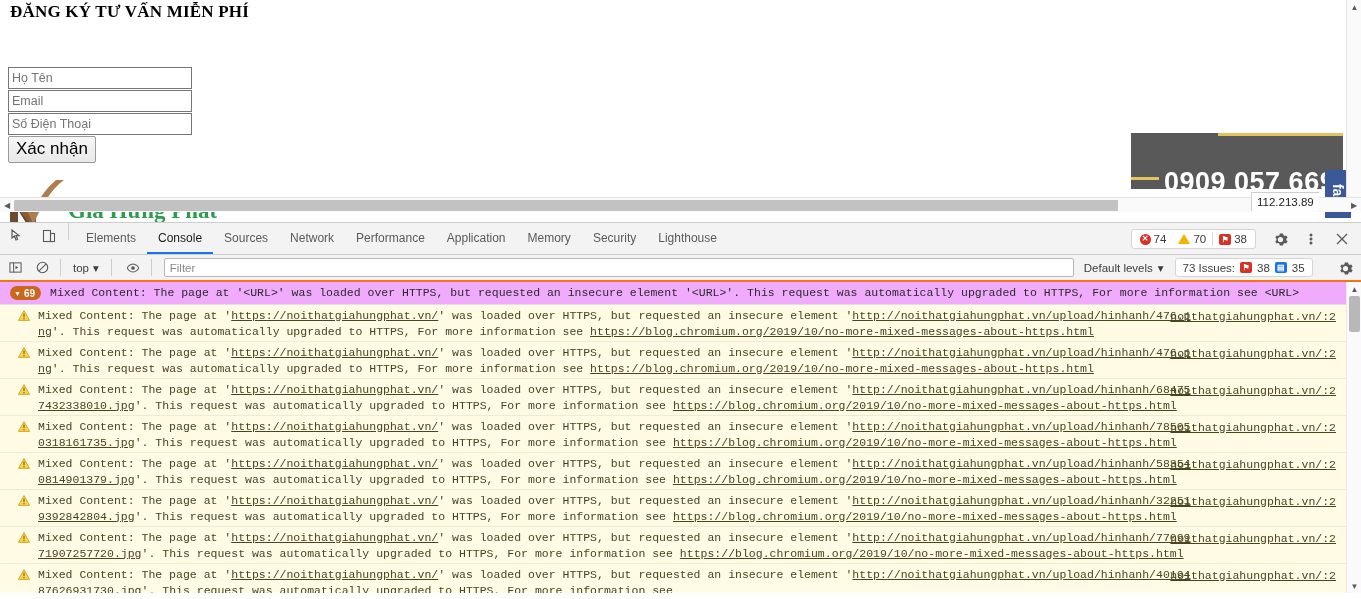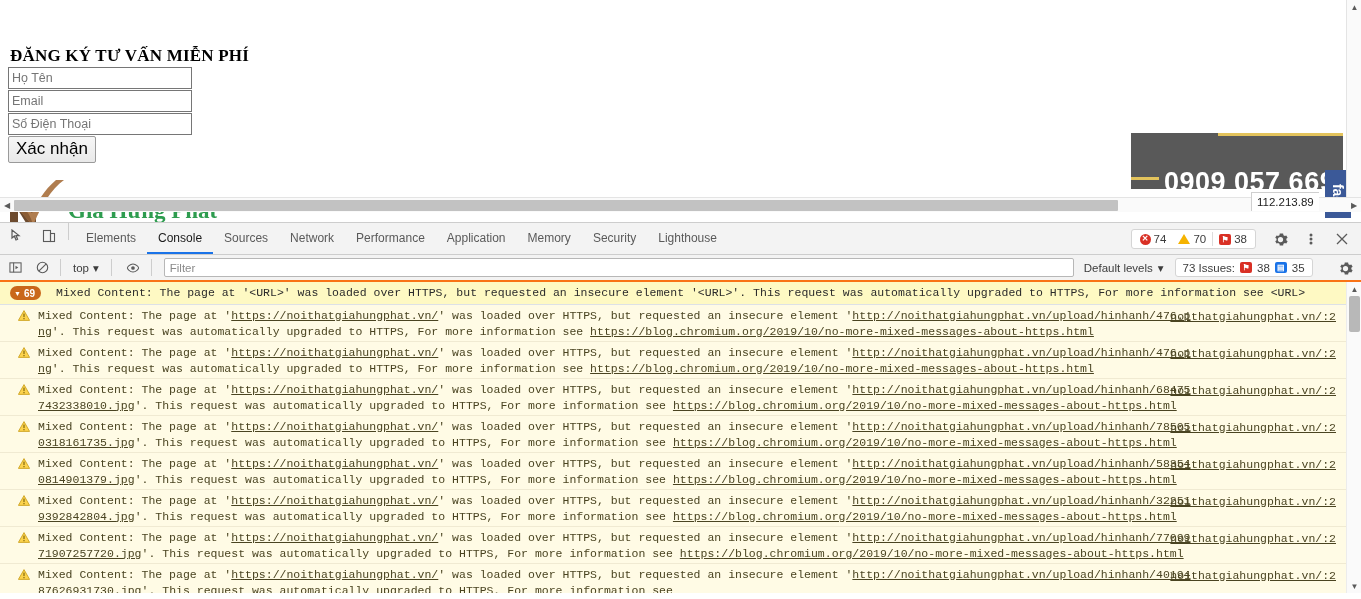"ĐĂNG KÝ TƯ VẤN MIỄN" .page-title { margin-top: 44px -> none }
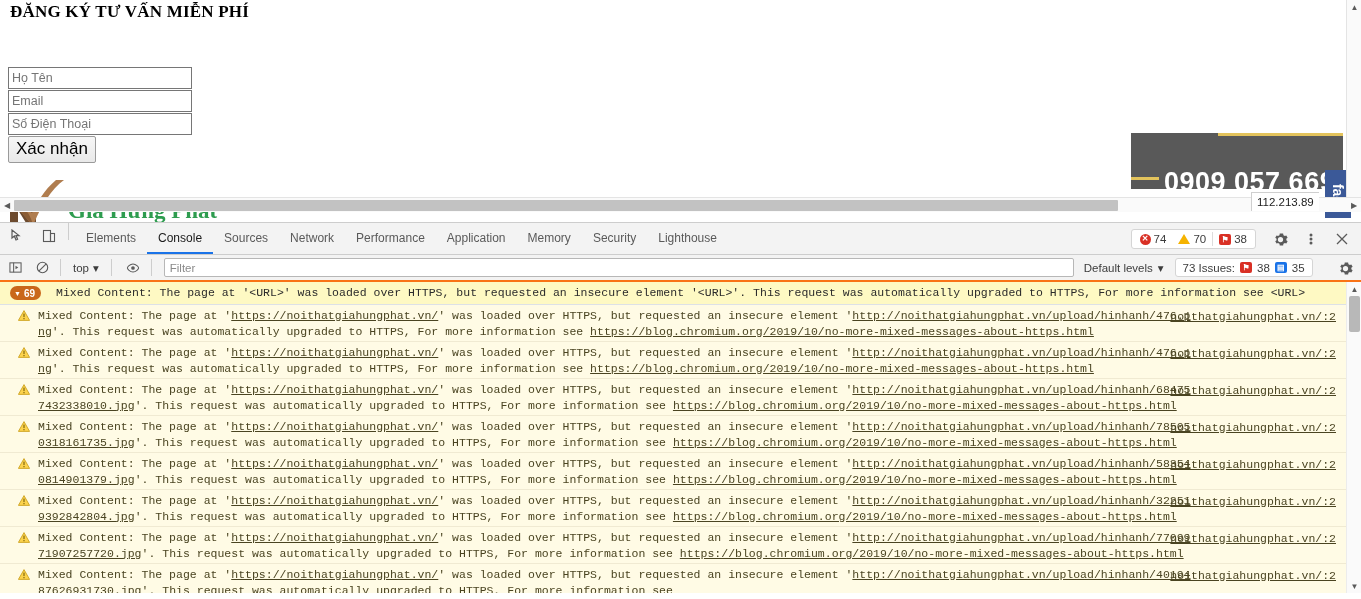"69" .msg-group-header { background: #fef9c3 -> #f0abfc; gap: 15px -> 9px }
